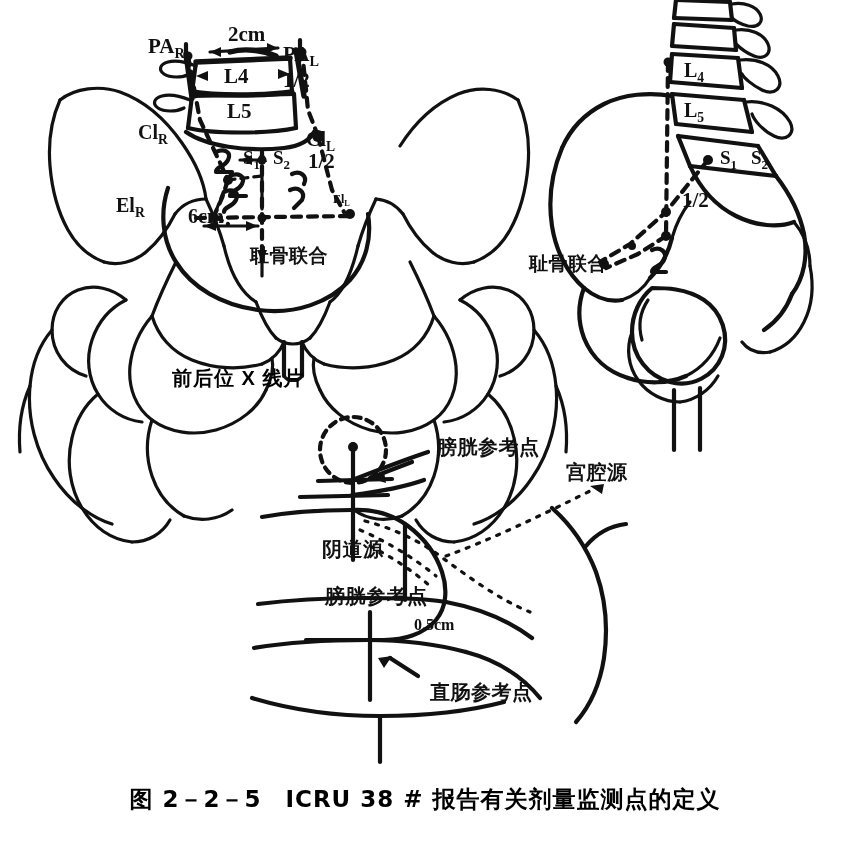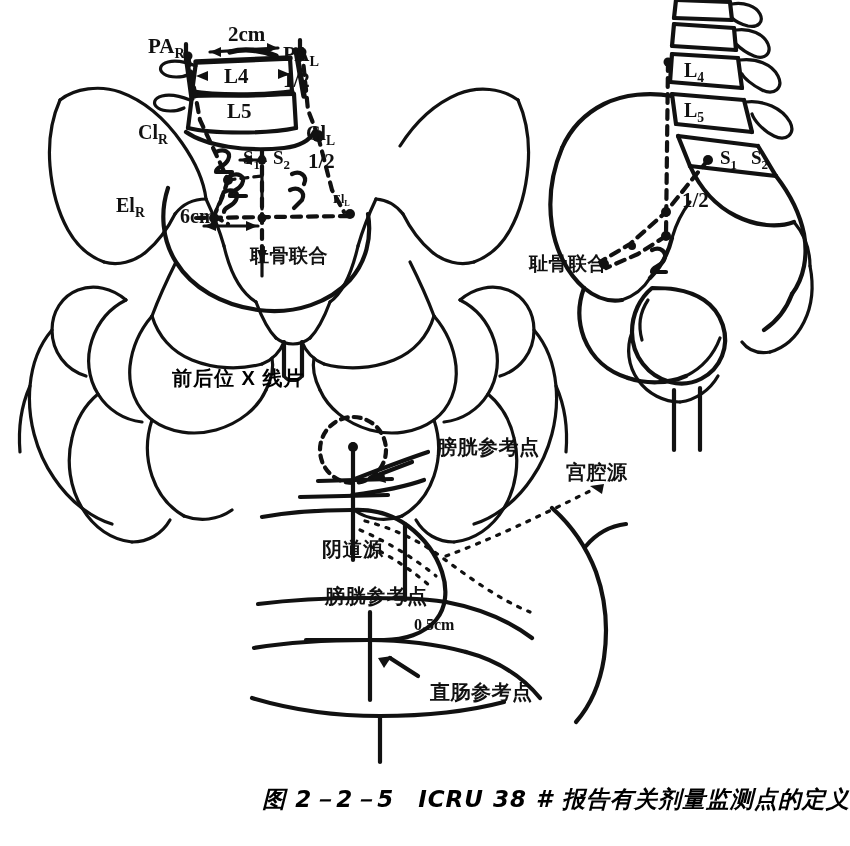"ClL" div.lbl { top: 123px -> 129px }
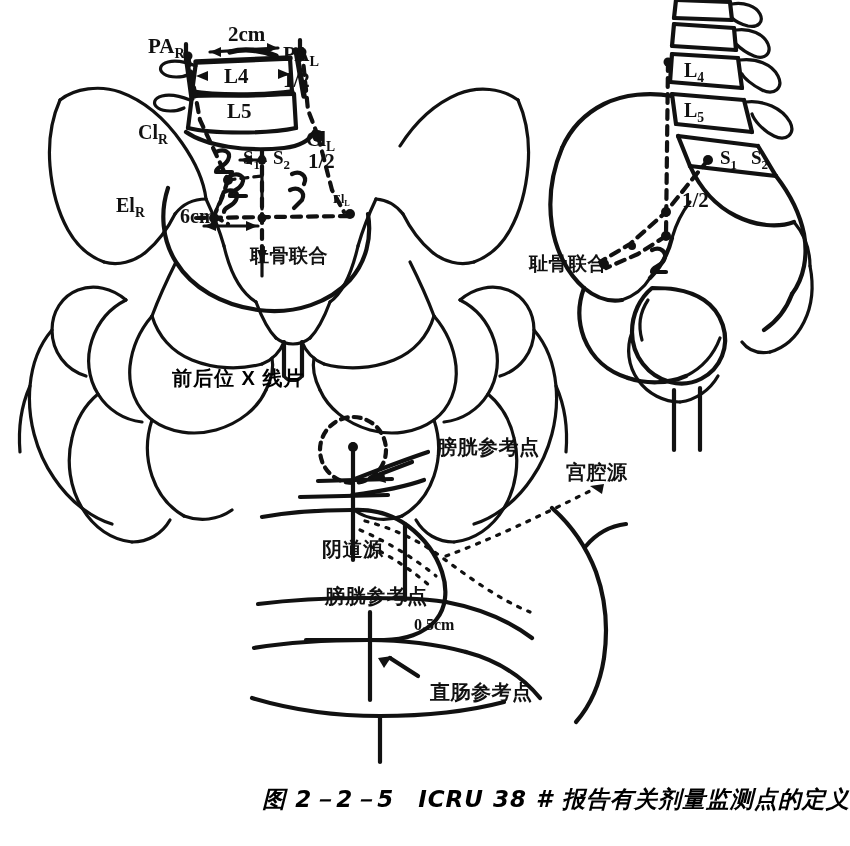"6cm" div.lbl { left: 180px -> 188px }
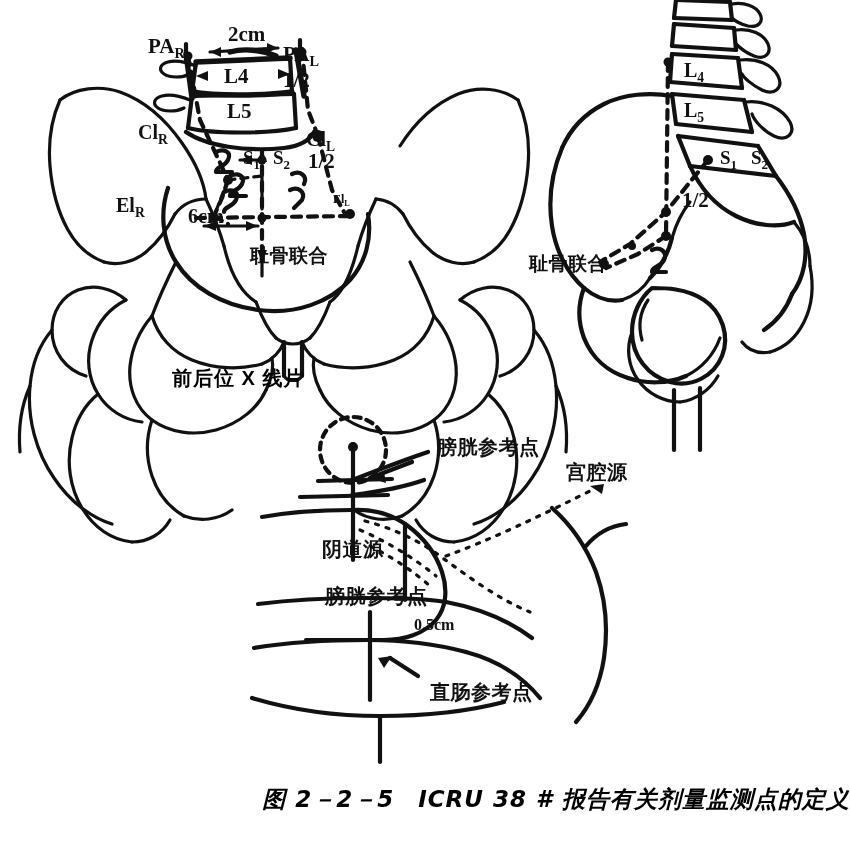"图 2－2－5 ICRU 38 #" .caption { font-style: italic -> none; text-align: right -> center }
